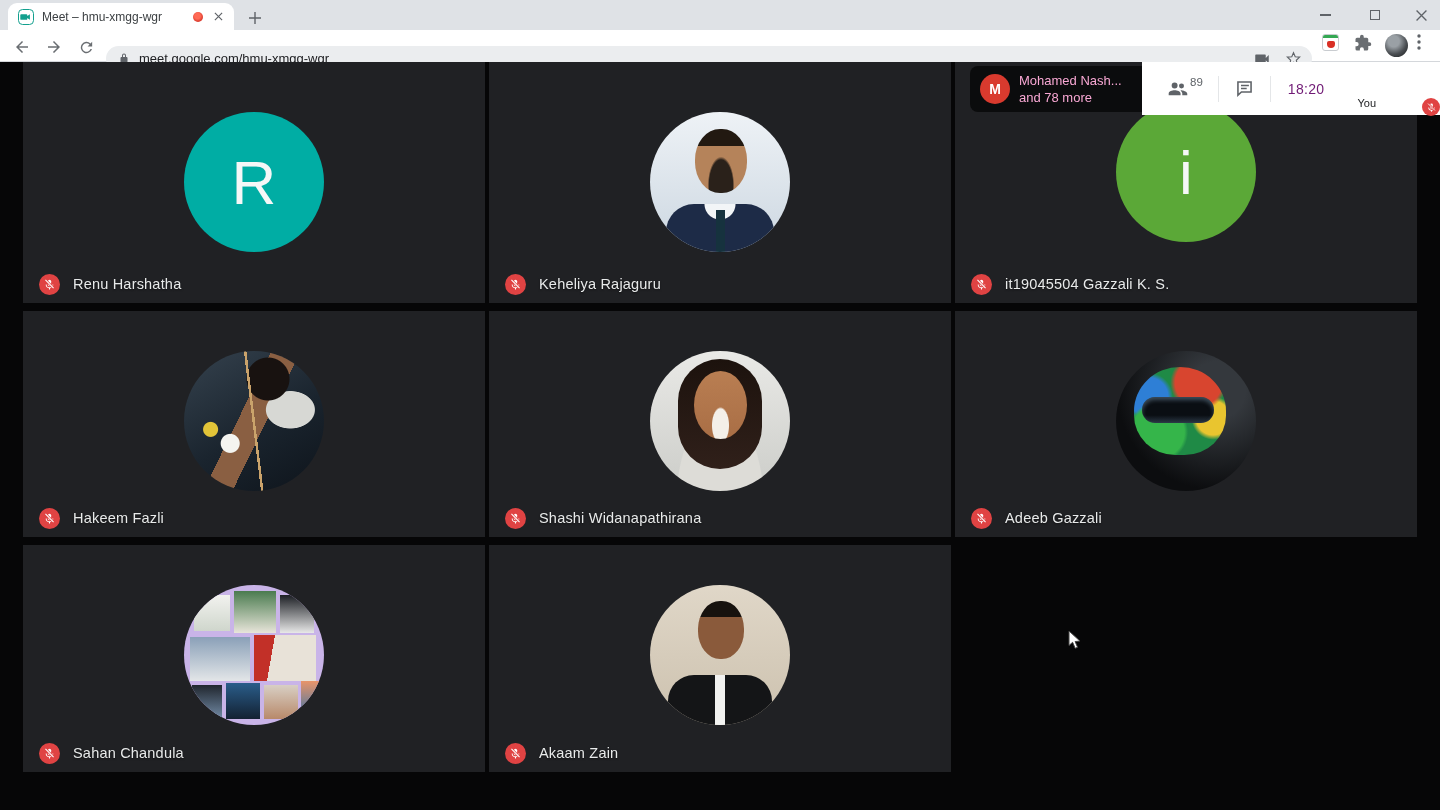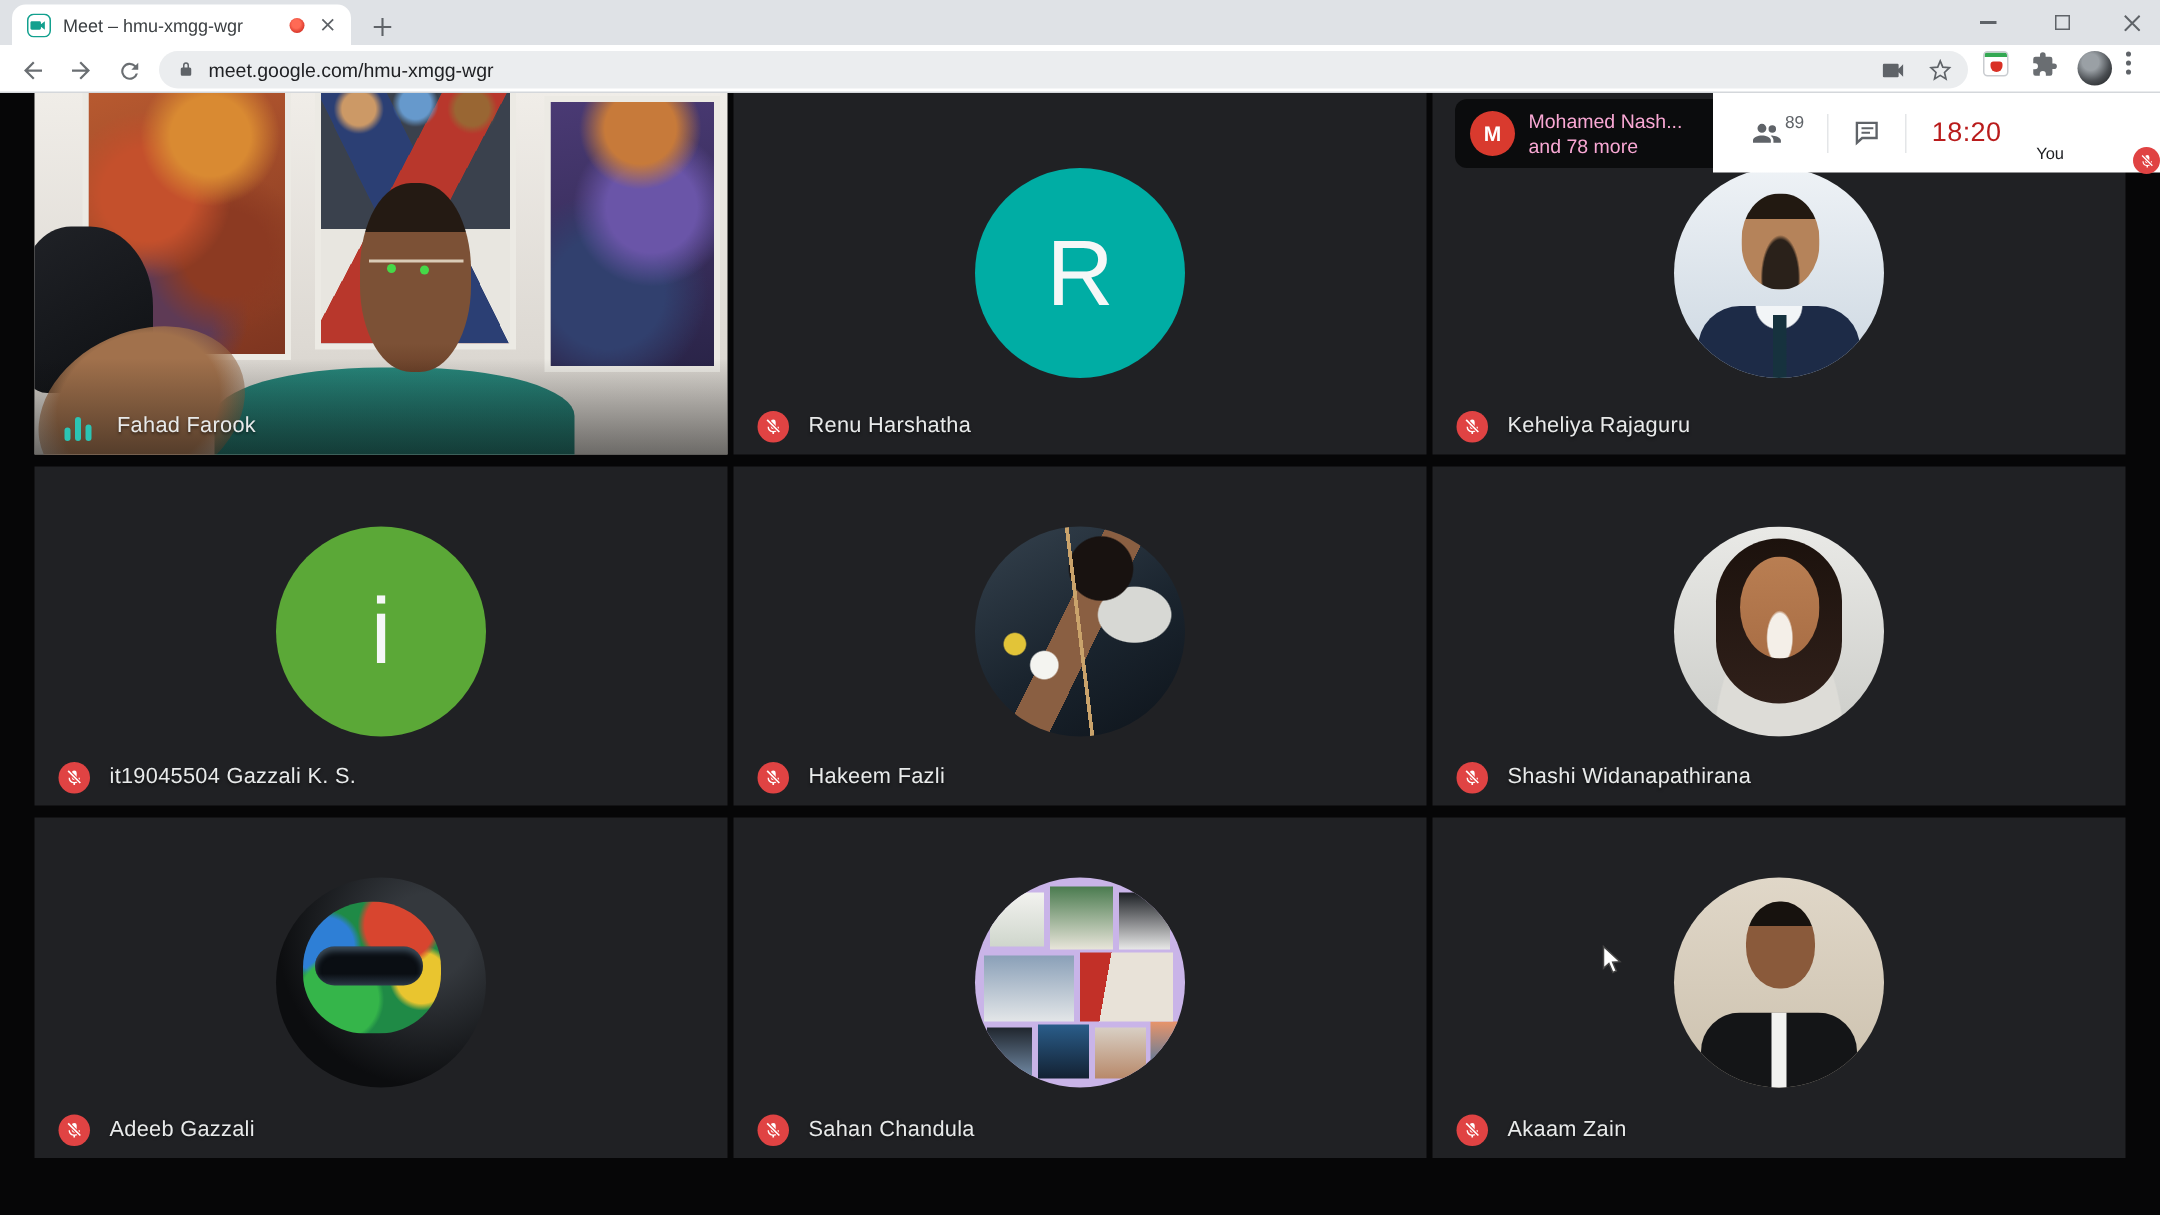"meet.google.com/hmu-xmgg-wgr" .omnibox { top: 4px -> 16px }
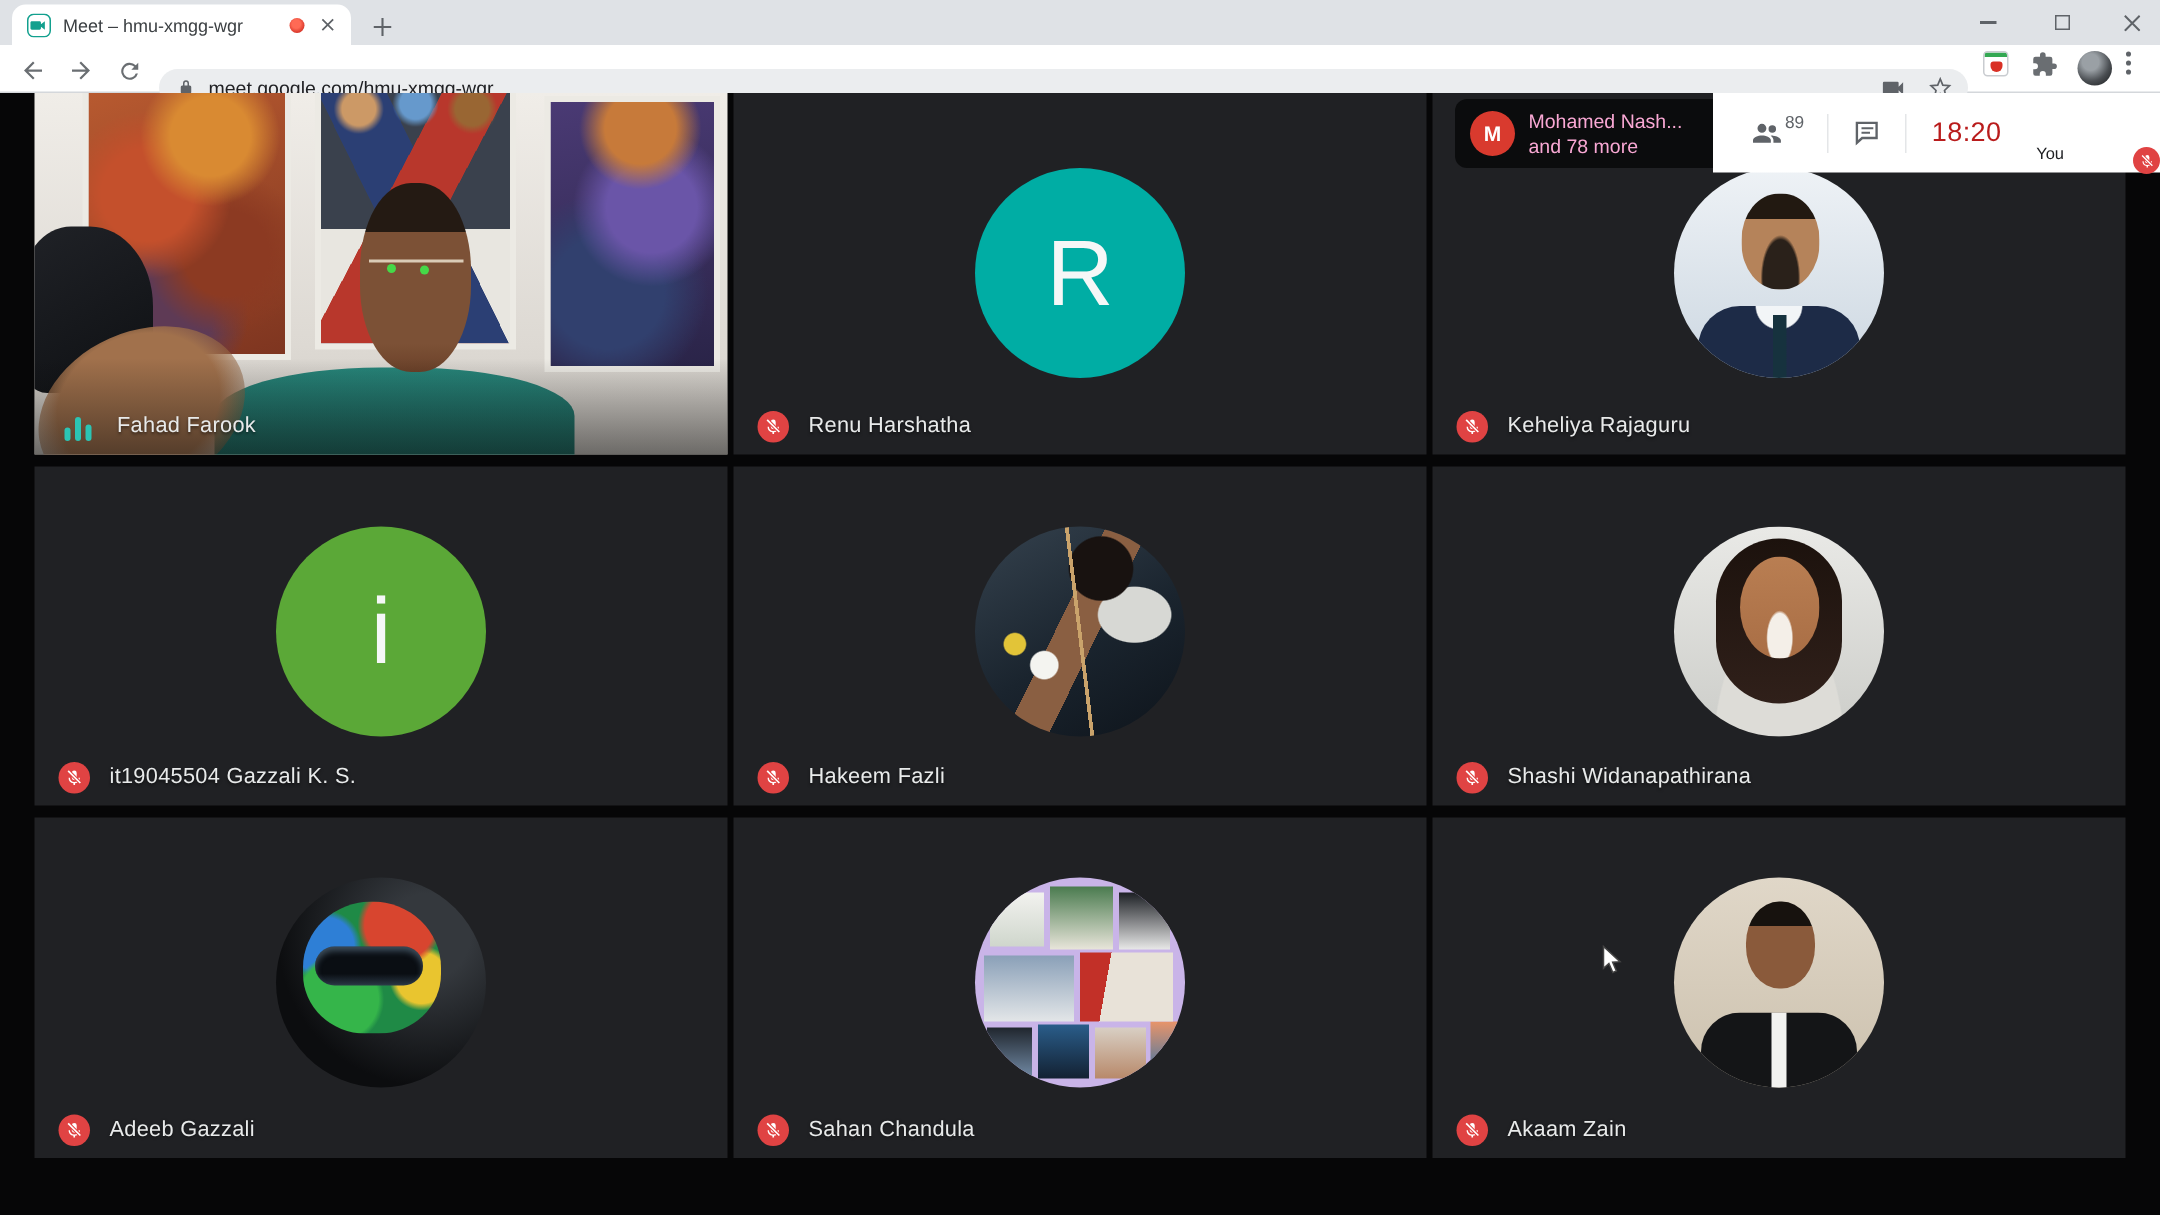"18:20" .mb-time { color: #b91c1c -> #701a75; font-size: 18px -> 14px }
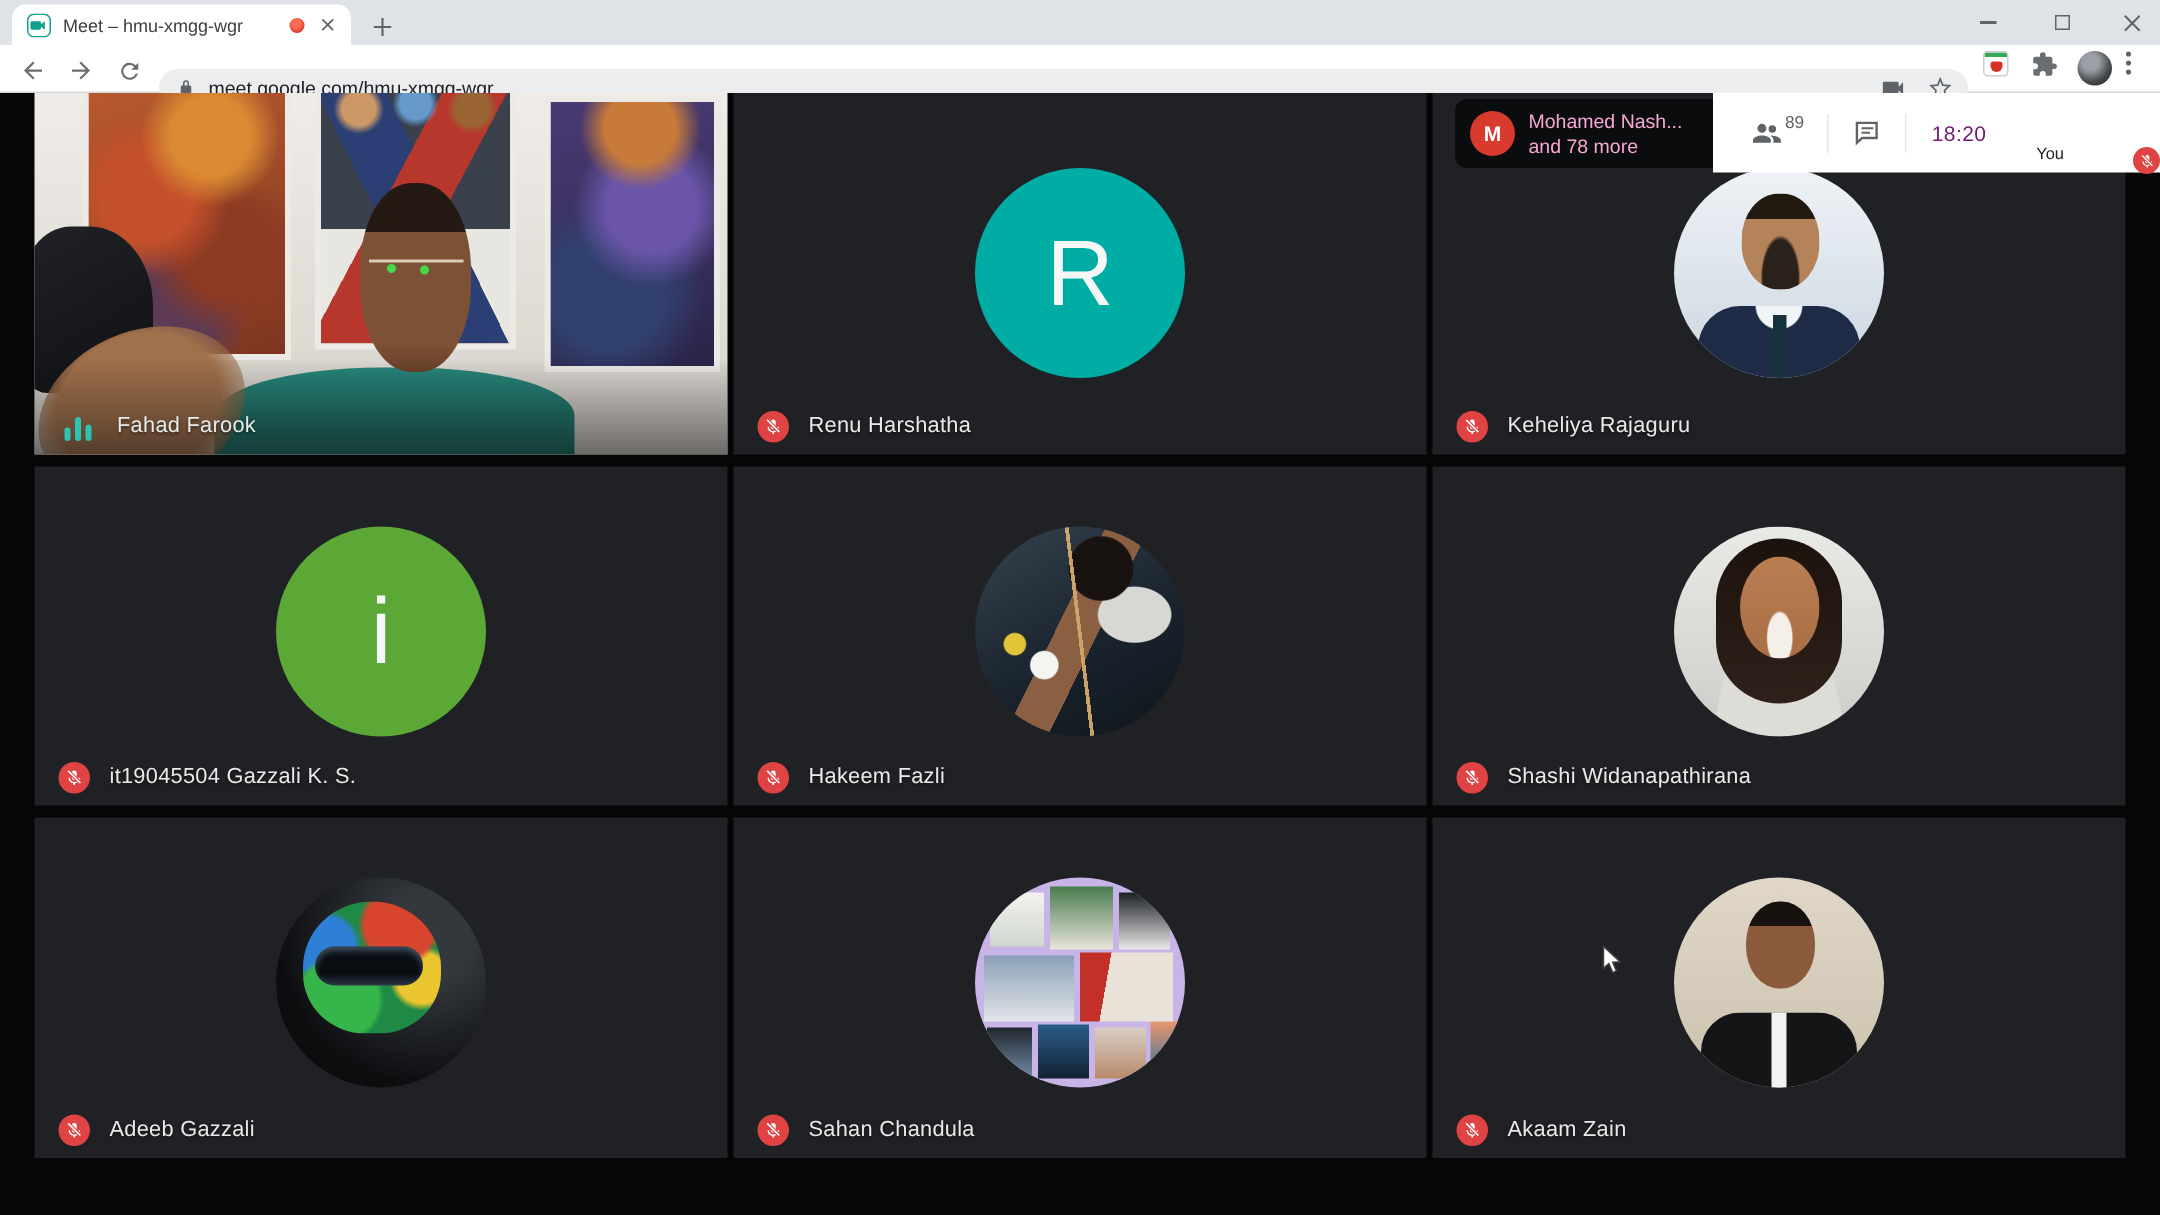"Fahad Farook" div.tile { html: <div> <div> <i></i> <i></i> <i></i> <i></i> <i></i> <i></i> <i></i> <i></i> <i></i> <i></i> </div> <div> <span> <i></i> <i></i> <i></i> </span> <span>Fahad Farook</span> </div> </div> -> none }
